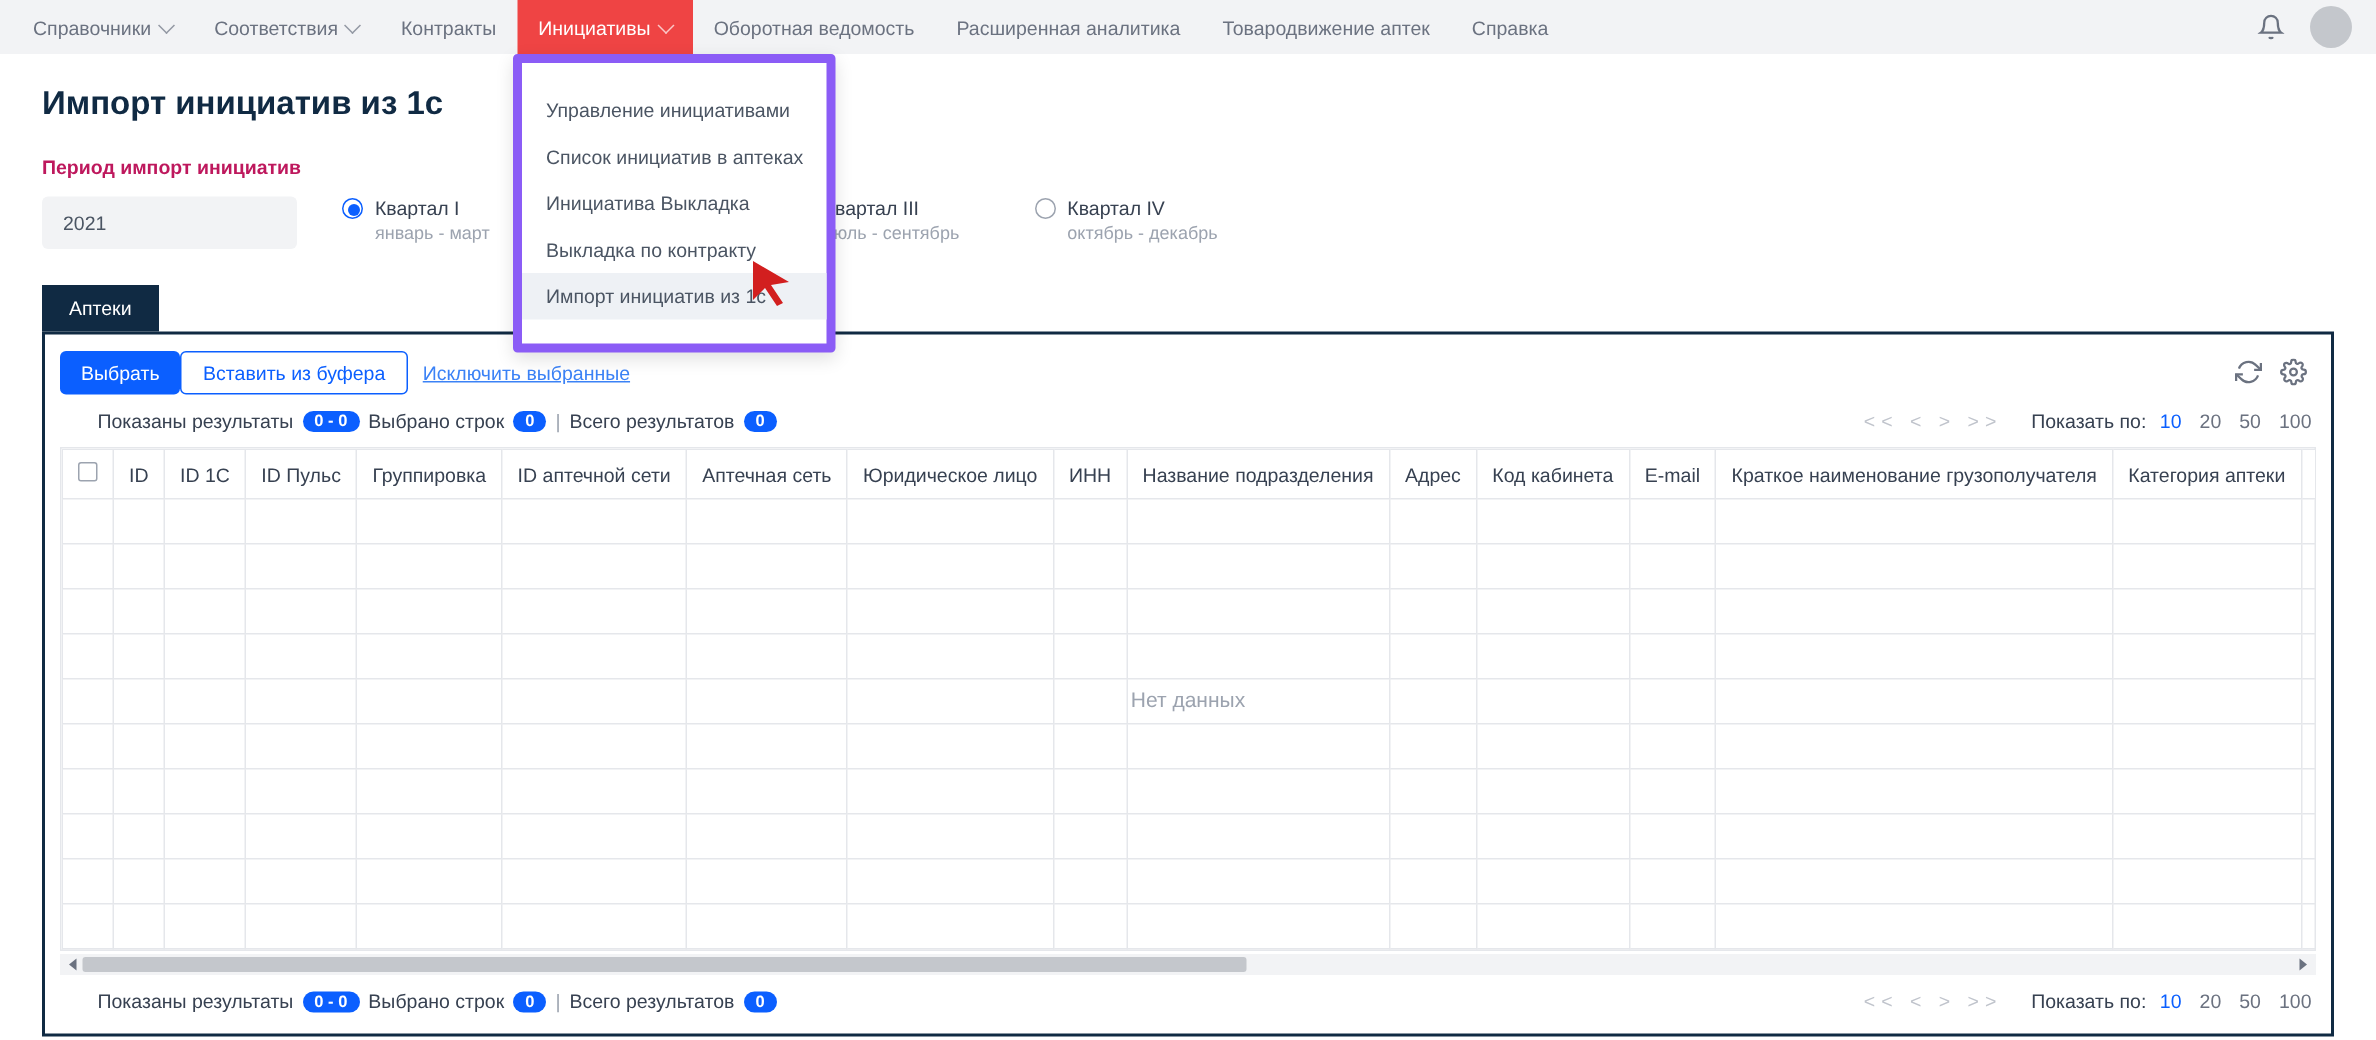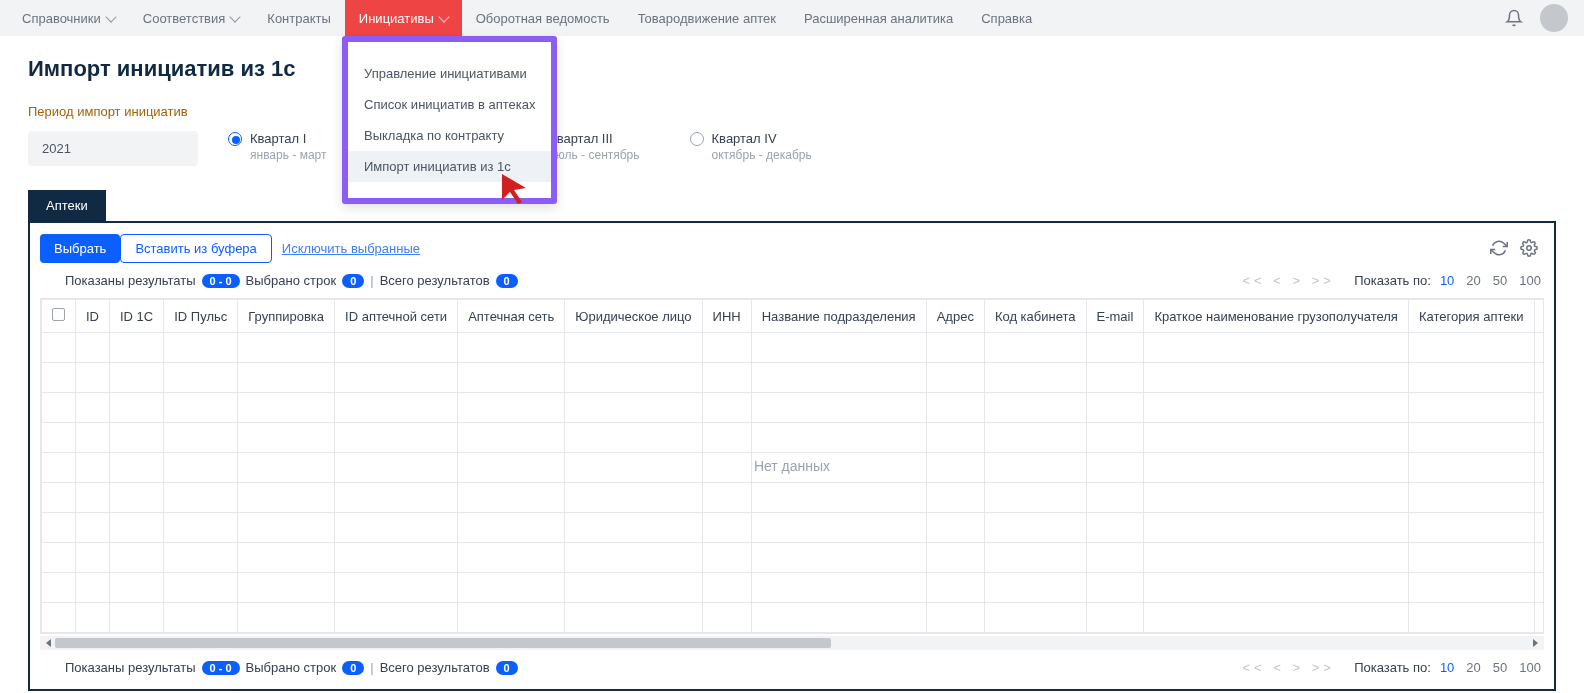"Товародвижение аптек" div.nav-item { order: before "Расширенная аналитика" -> after "Расширенная аналитика" }
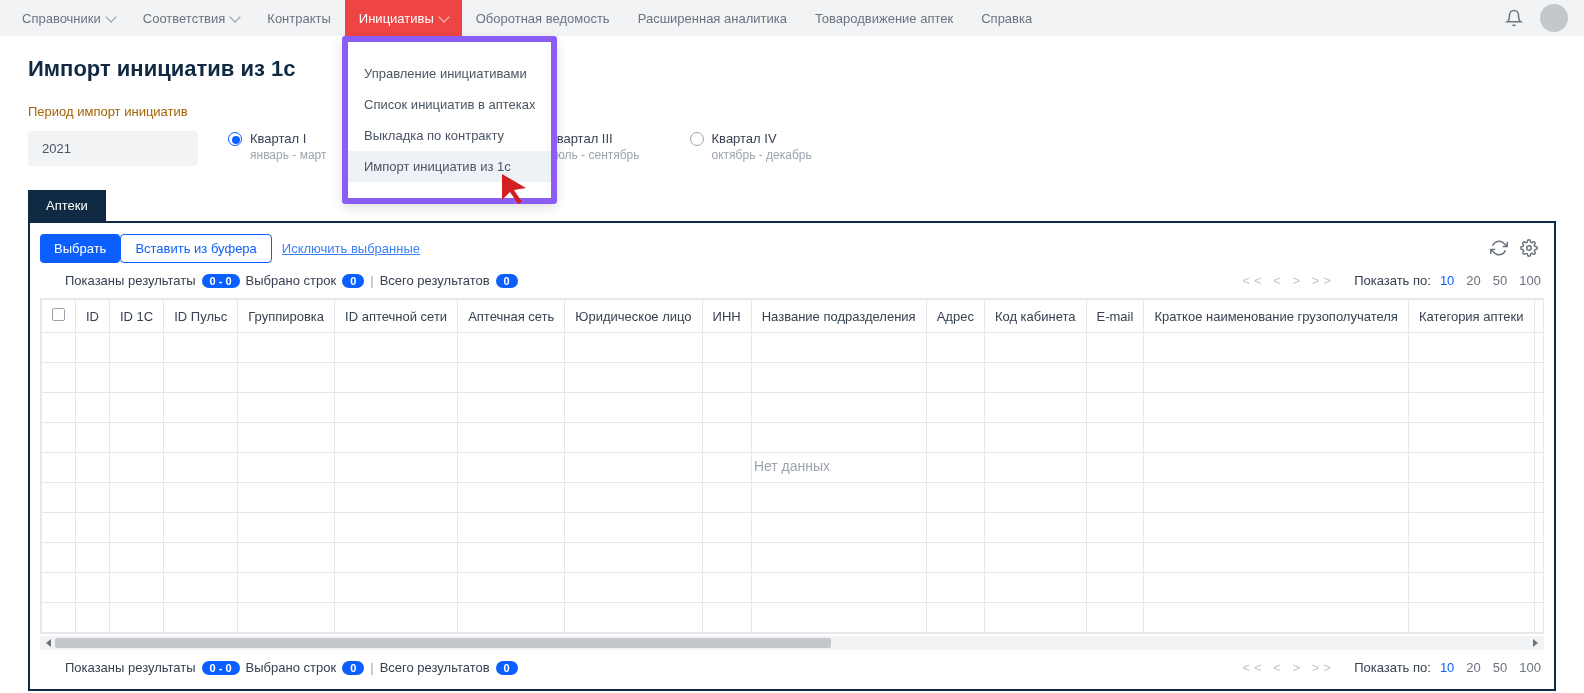"Период импорт инициатив" .filter-label { color: #a16207 -> #be185d; font-weight: none -> bold }
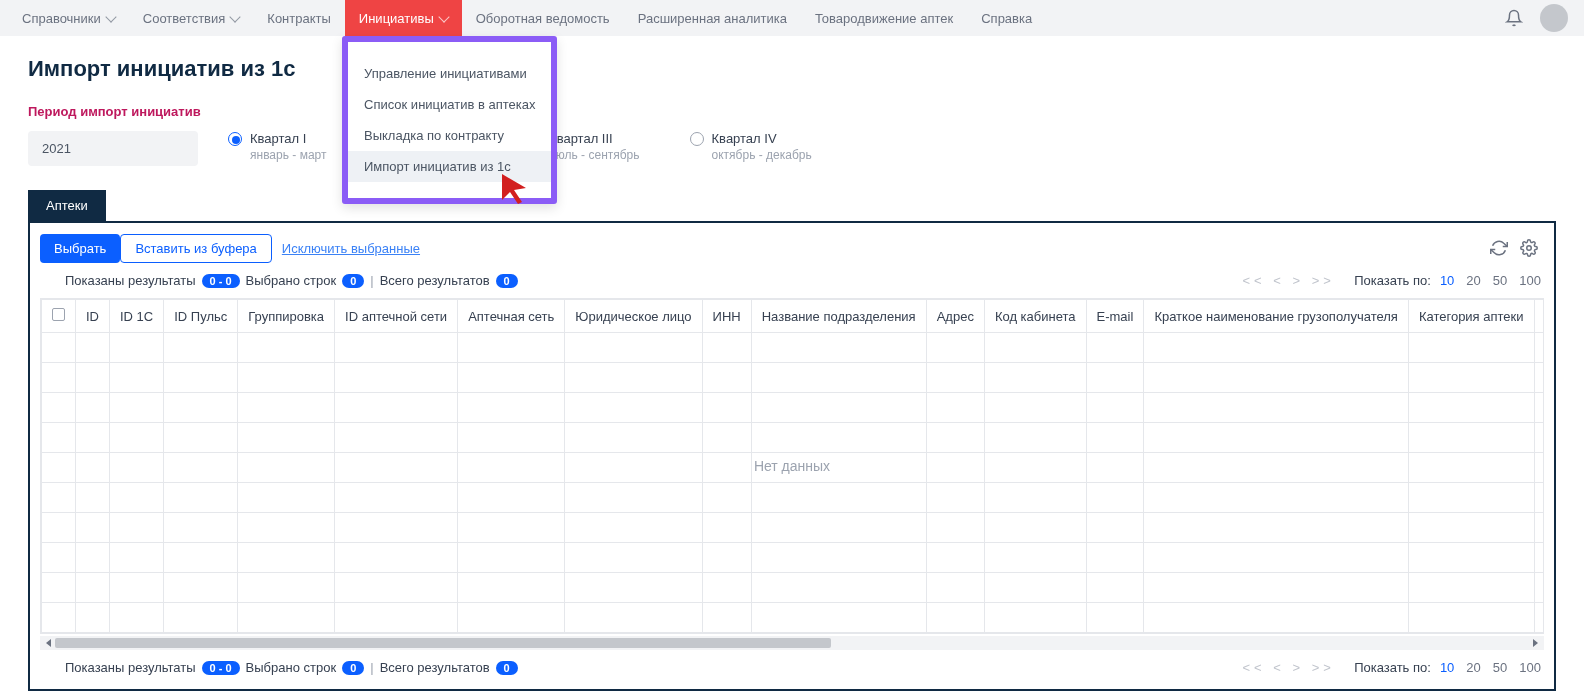"Инициатива Выкладка" div.dropdown-item { html: none -> <div>Инициатива Выкладка</div> }
